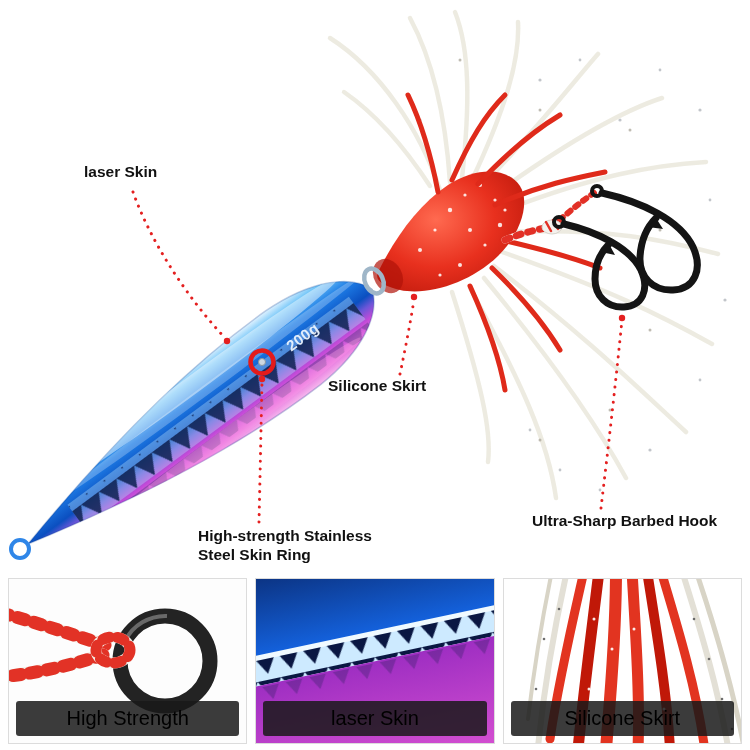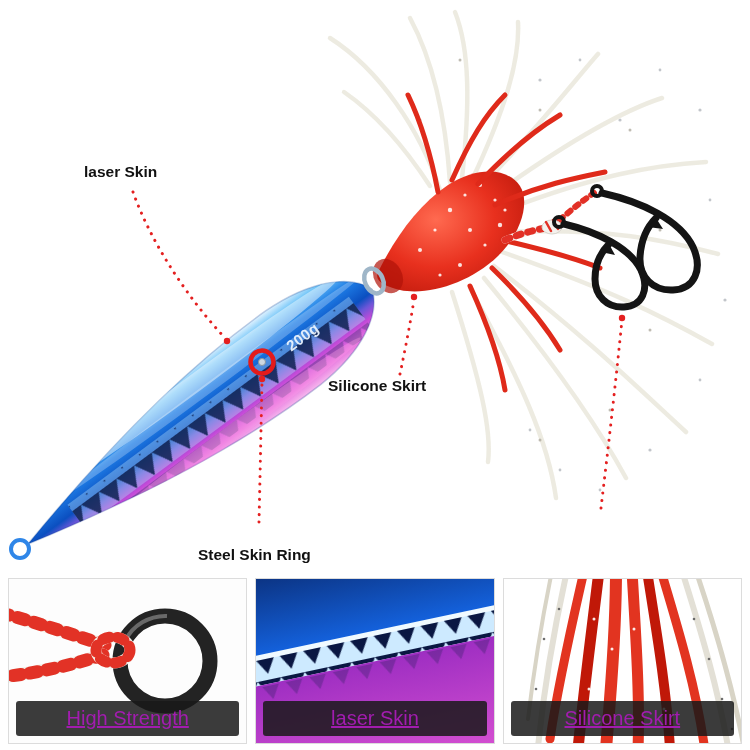"Ultra-Sharp Barbed Hook" div.callout { html: none -> <div> <span>Ultra-Sharp Barbed Hook</span> </div> }
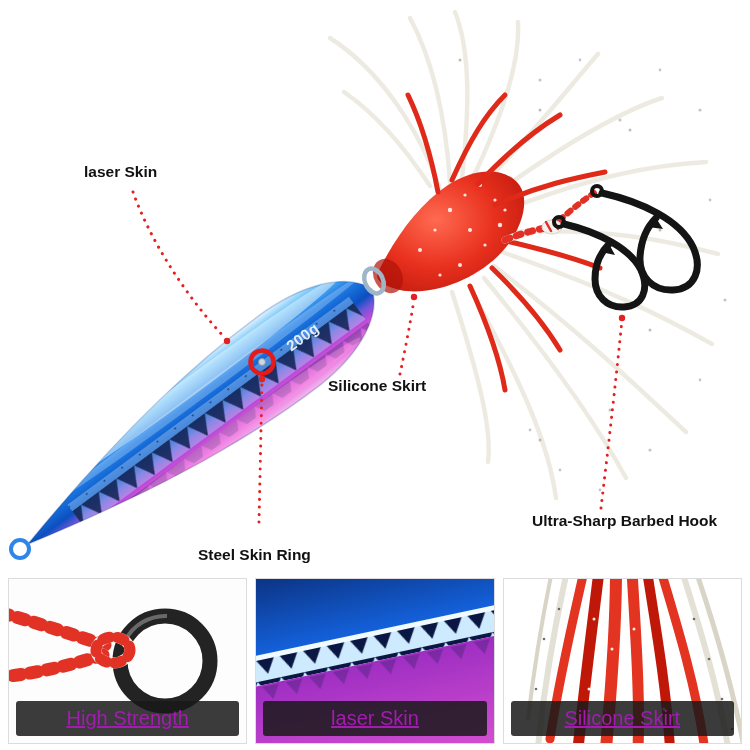"High-strength Stainless" span { html: none -> <span>High-strength Stainless</span> }
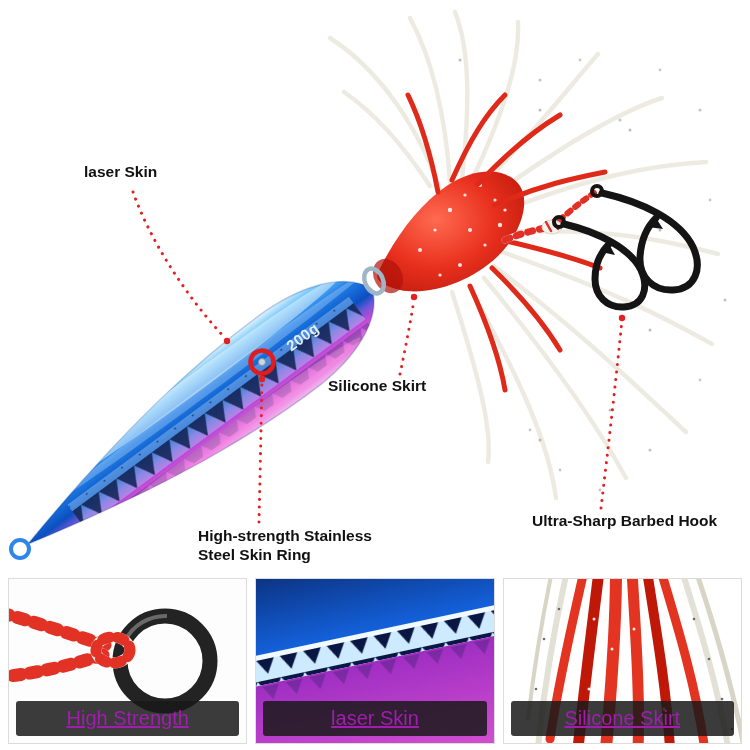"High Strength" .caption { color: #a21caf -> #000000; text-decoration: underline -> none }
